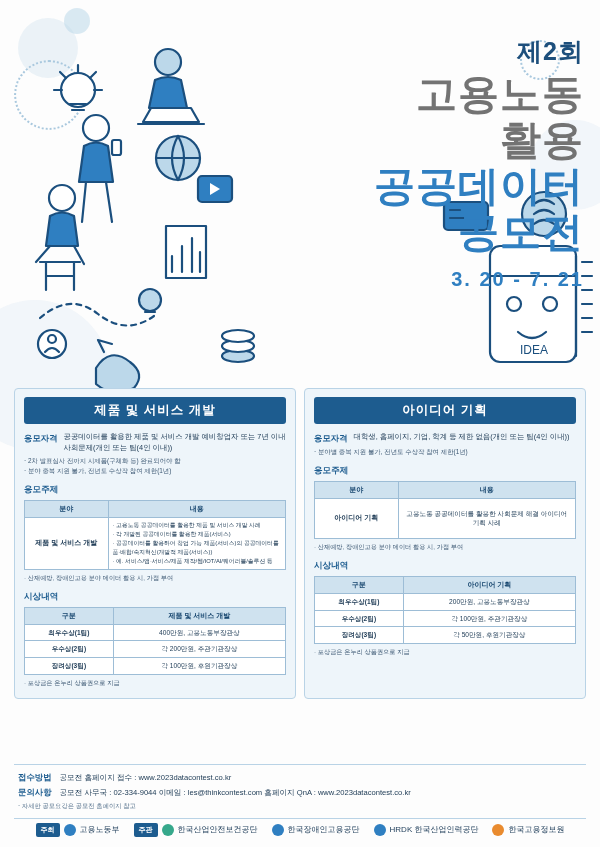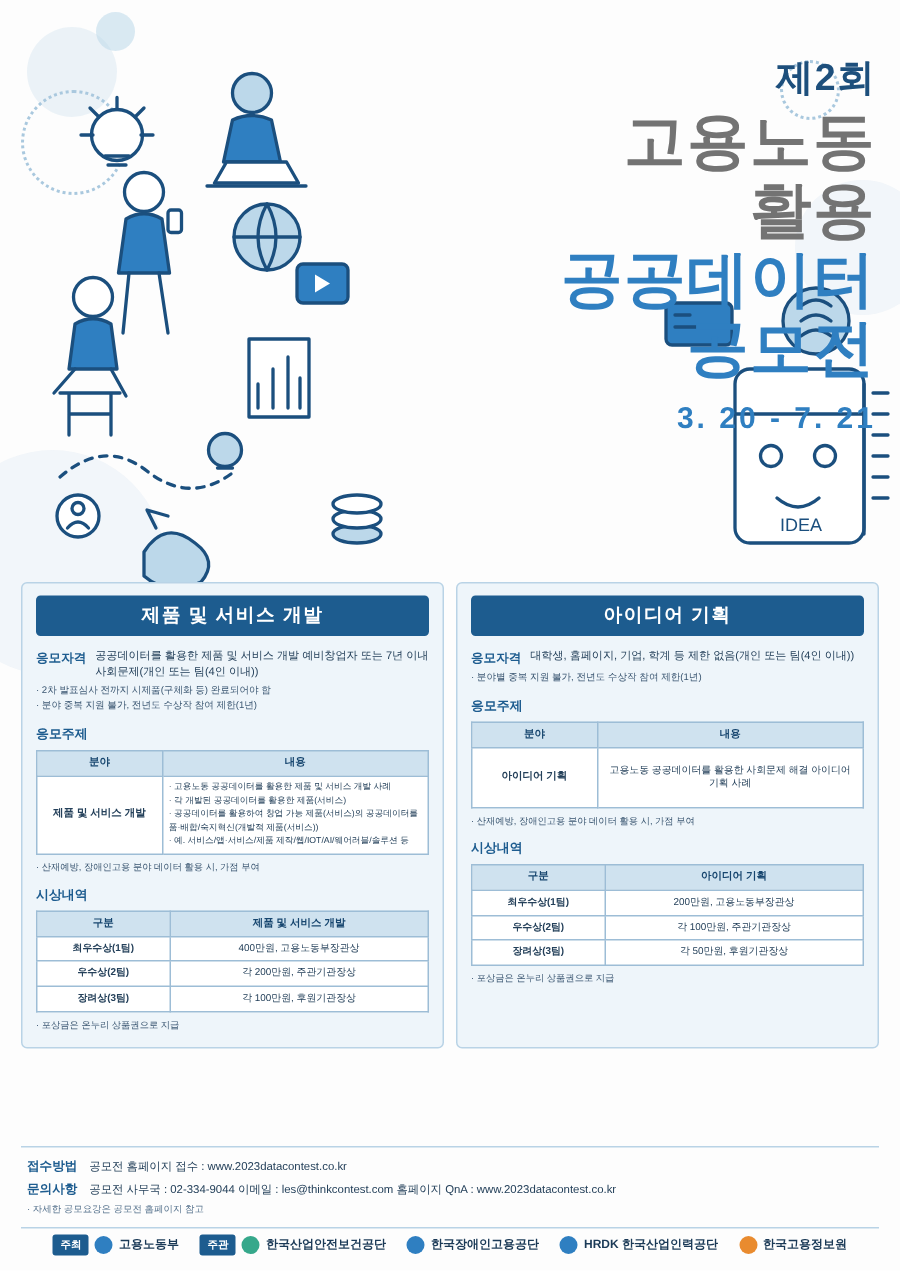"고용노동부" .sp-name { font-weight: bold -> normal }
